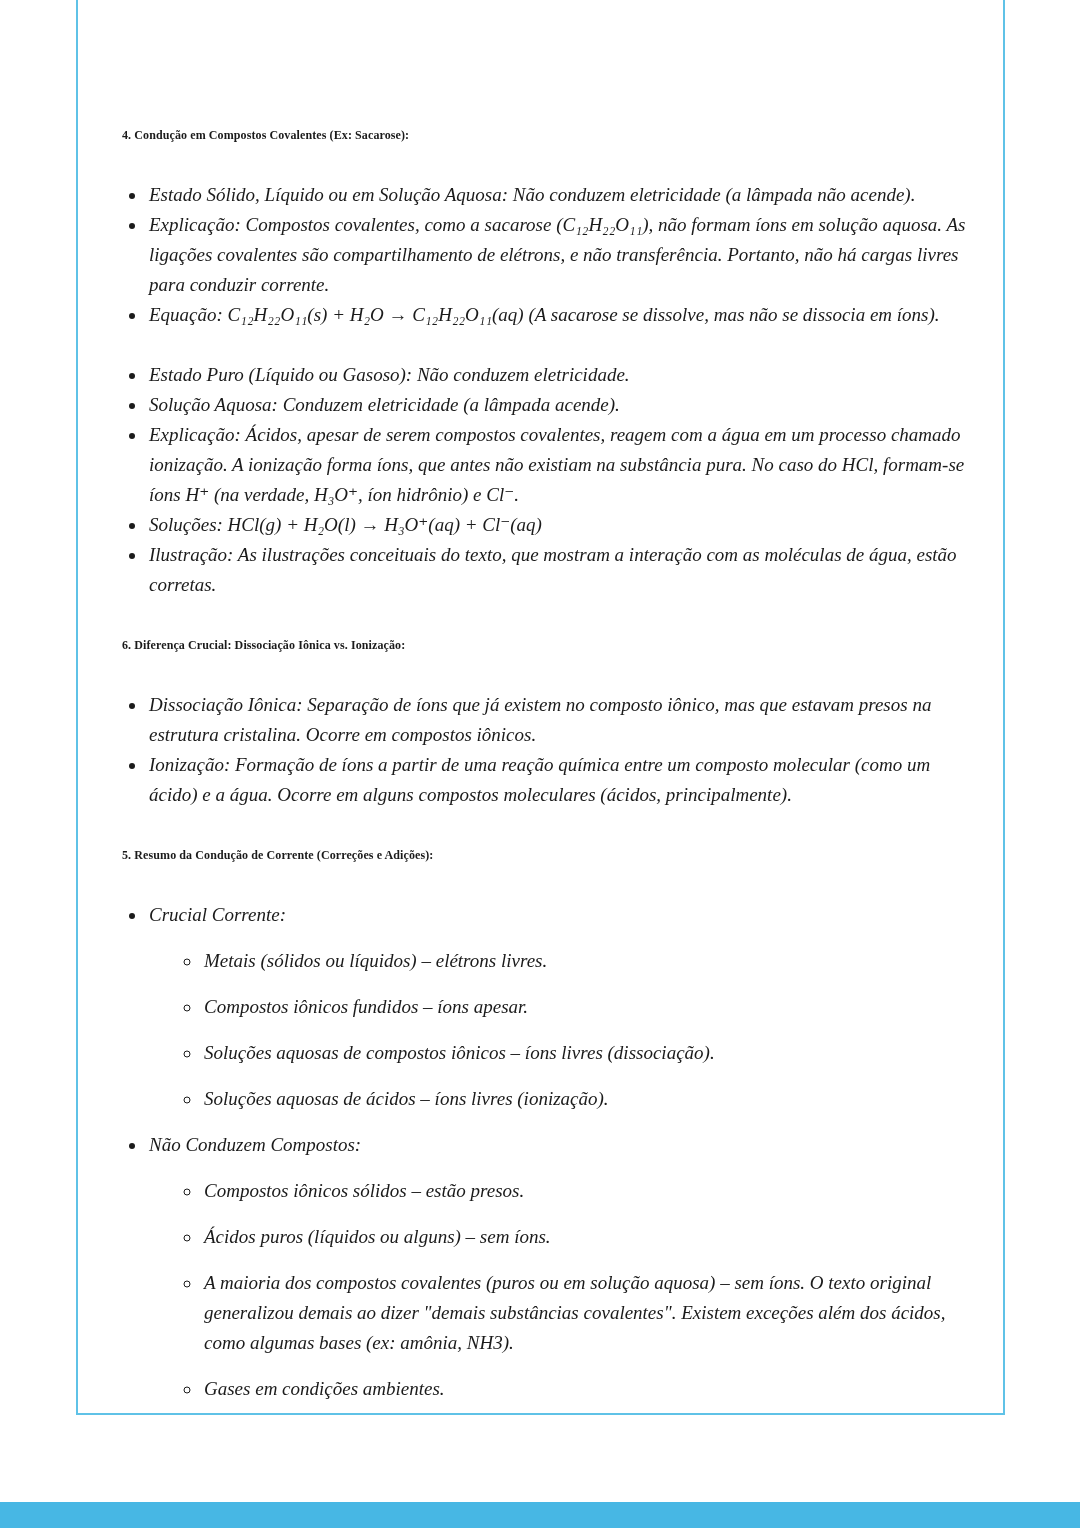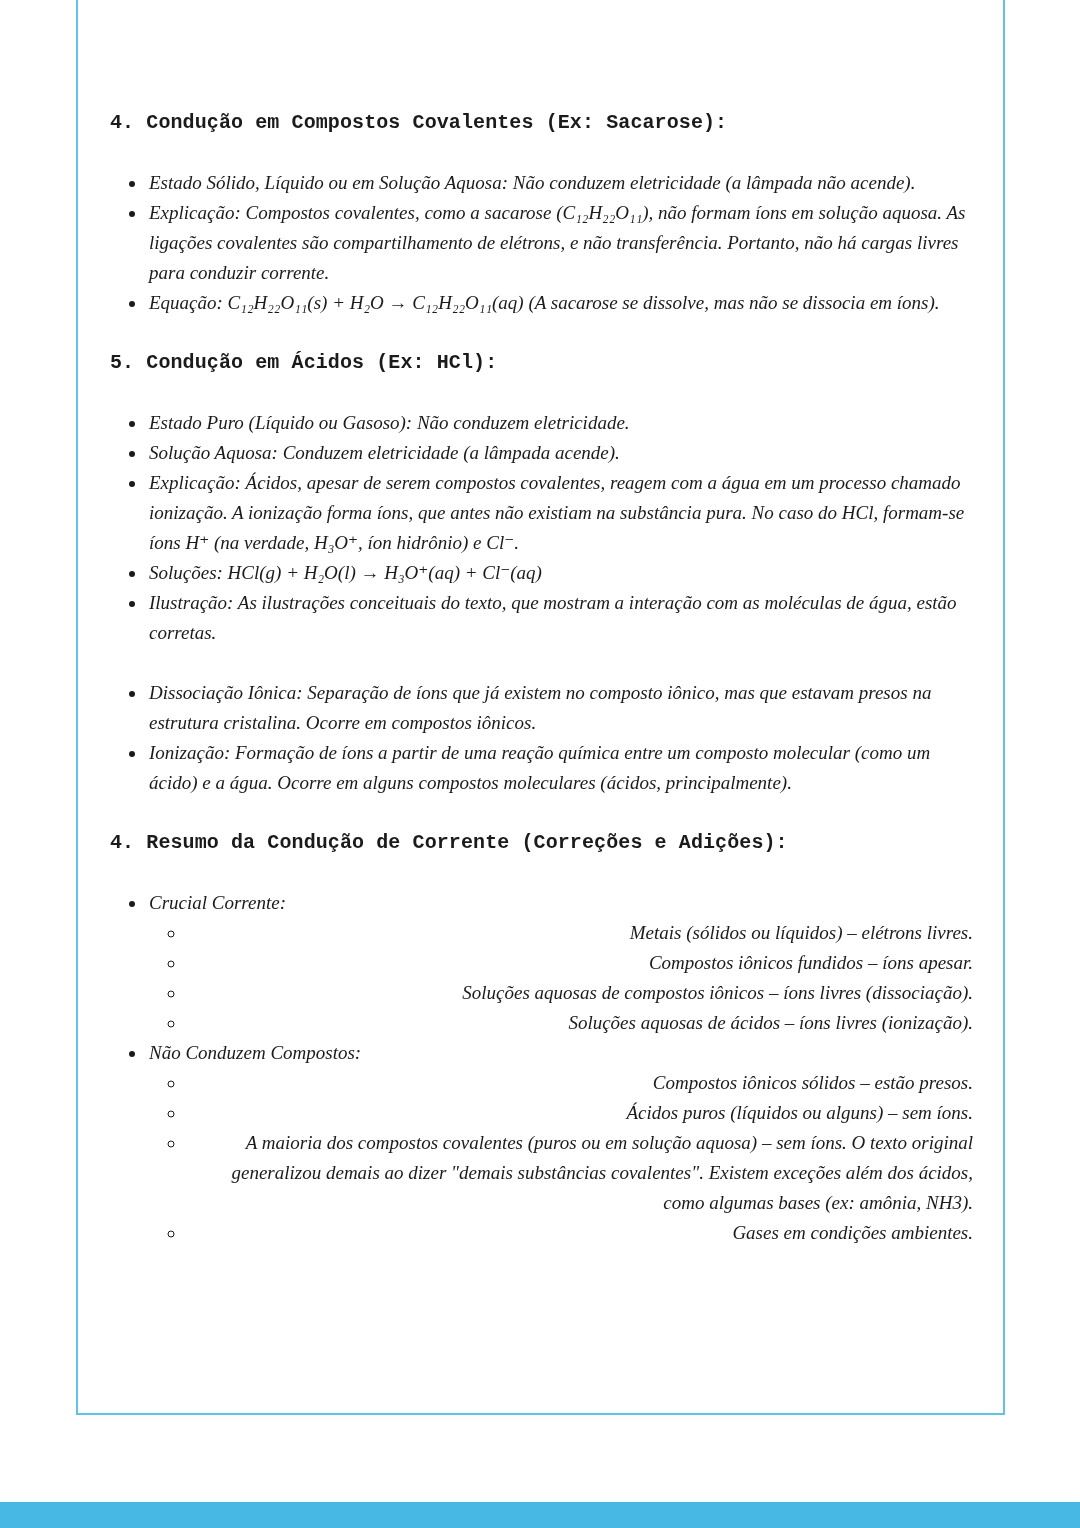"4. Condução em Compostos Covalentes" .section-heading { font-family: Liberation Mono, monospace -> none; font-size: 20px -> 12px; margin: 0 -> 12px }
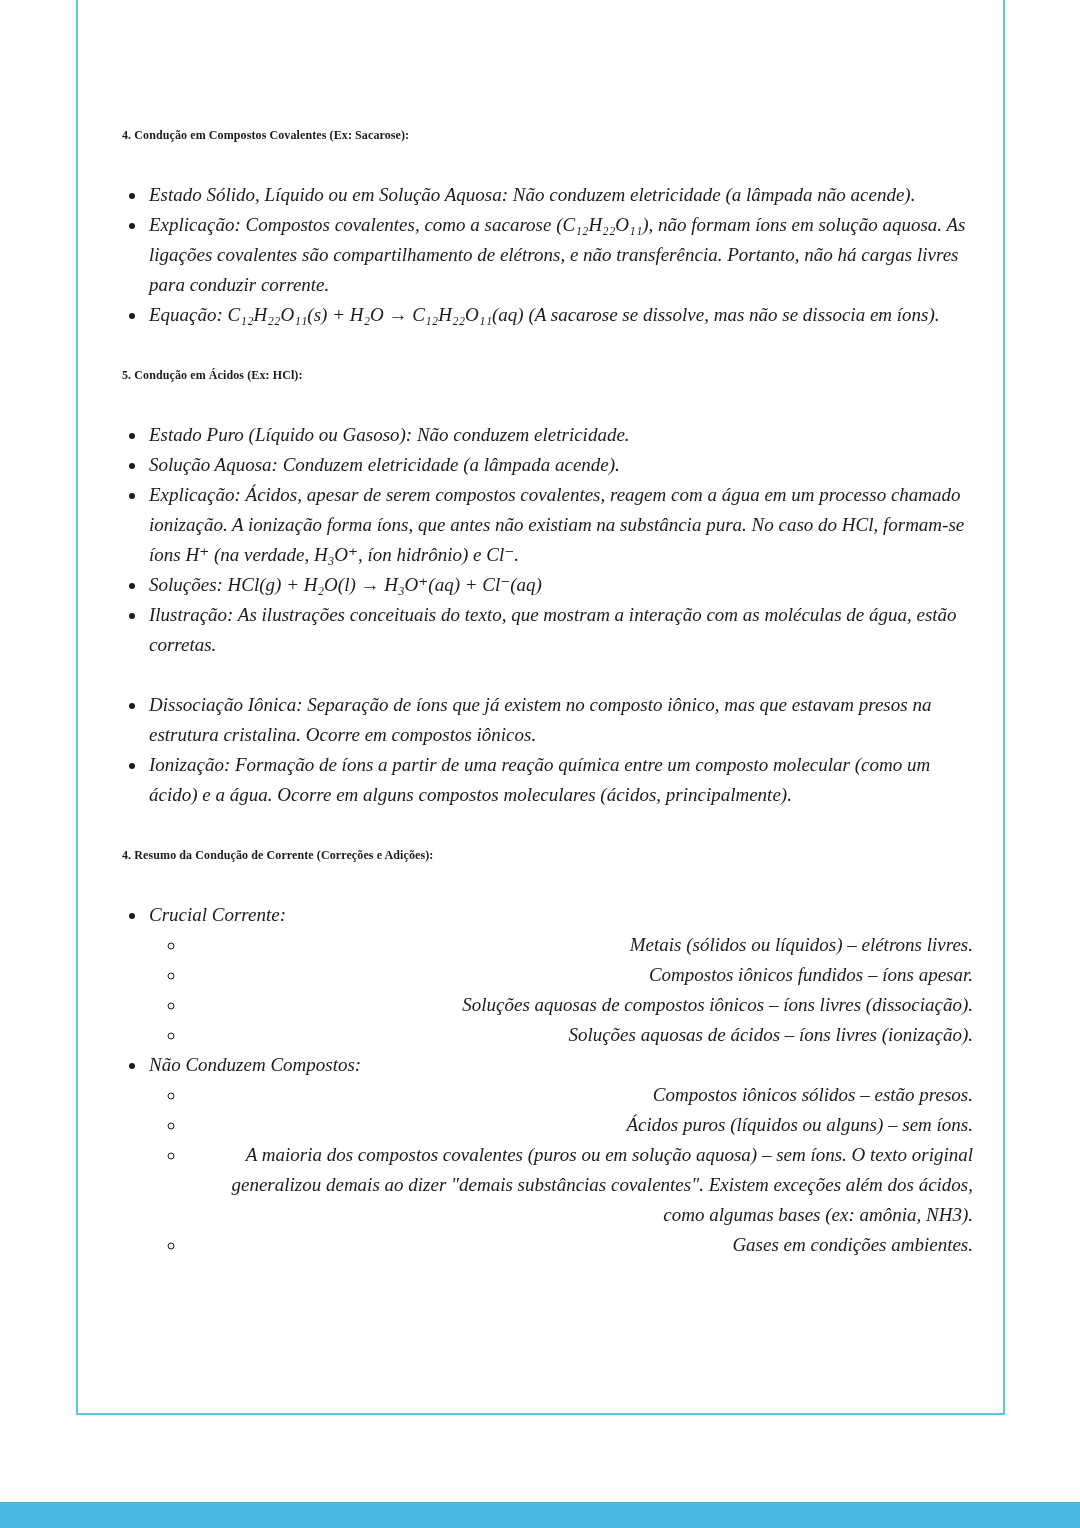"5. Condução em Ácidos (Ex:" h2.section-heading { html: <h2>5. Condução em Ácidos (Ex: HCl):</h2> -> none }
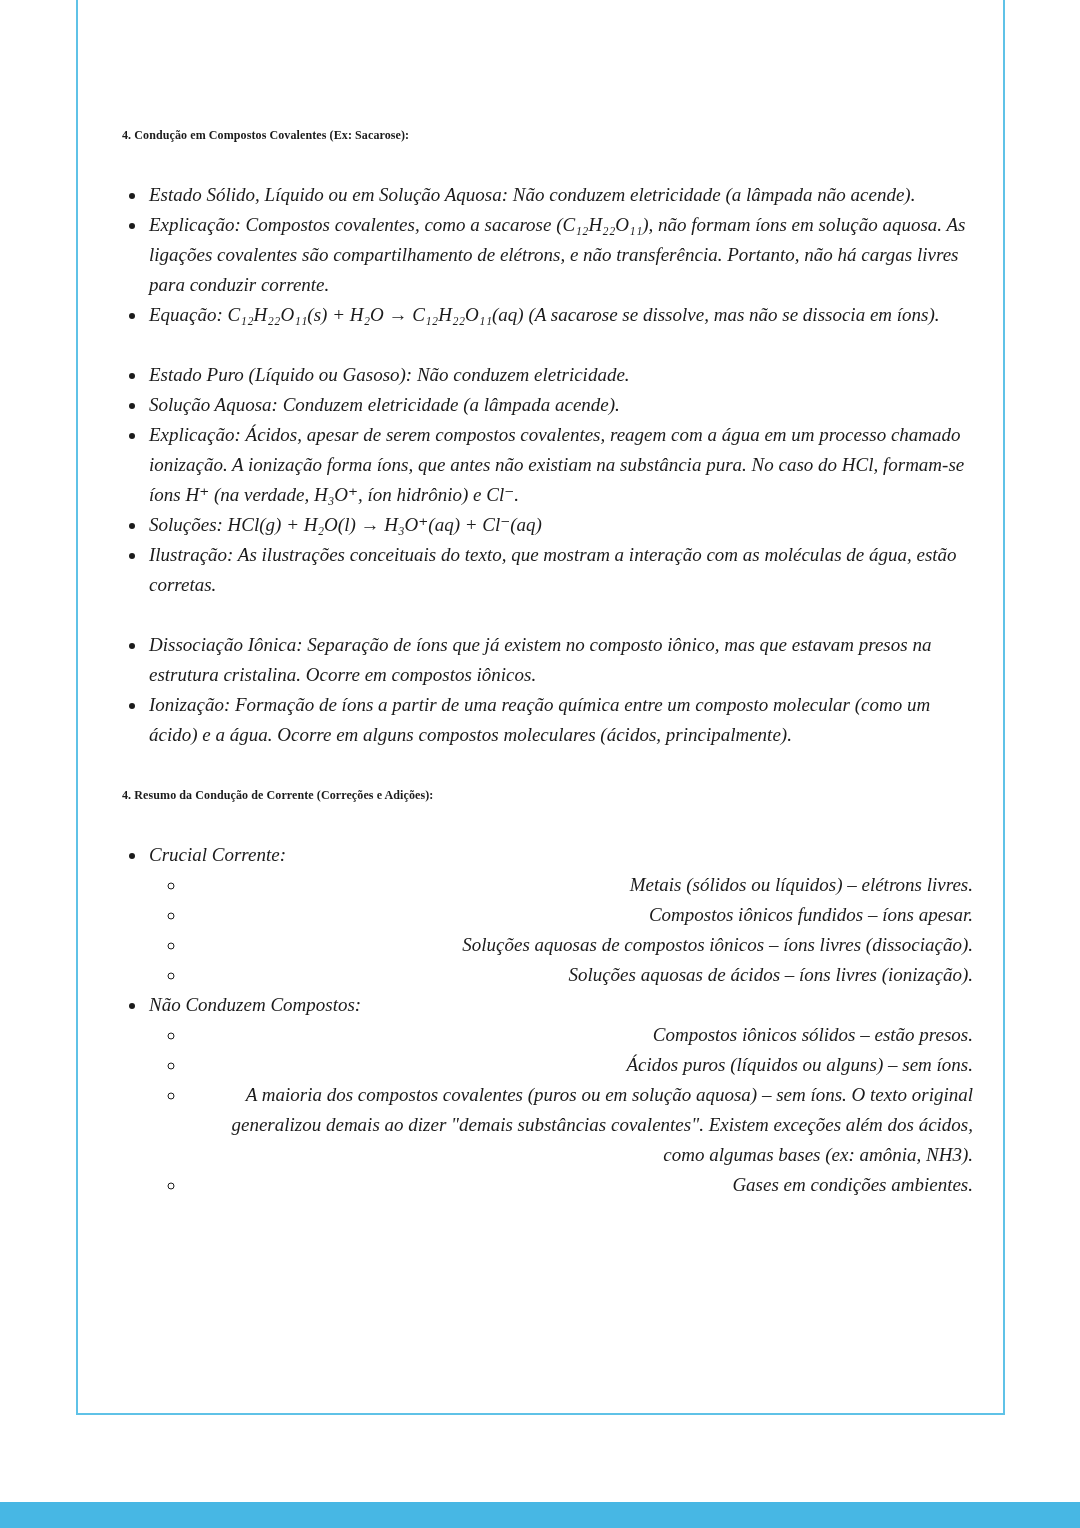"6. Diferença Crucial: Dissociação Iônica" h2.section-heading { html: none -> <h2>6. Diferença Crucial: Dissociação Iônica vs. Ionização:</h2> }
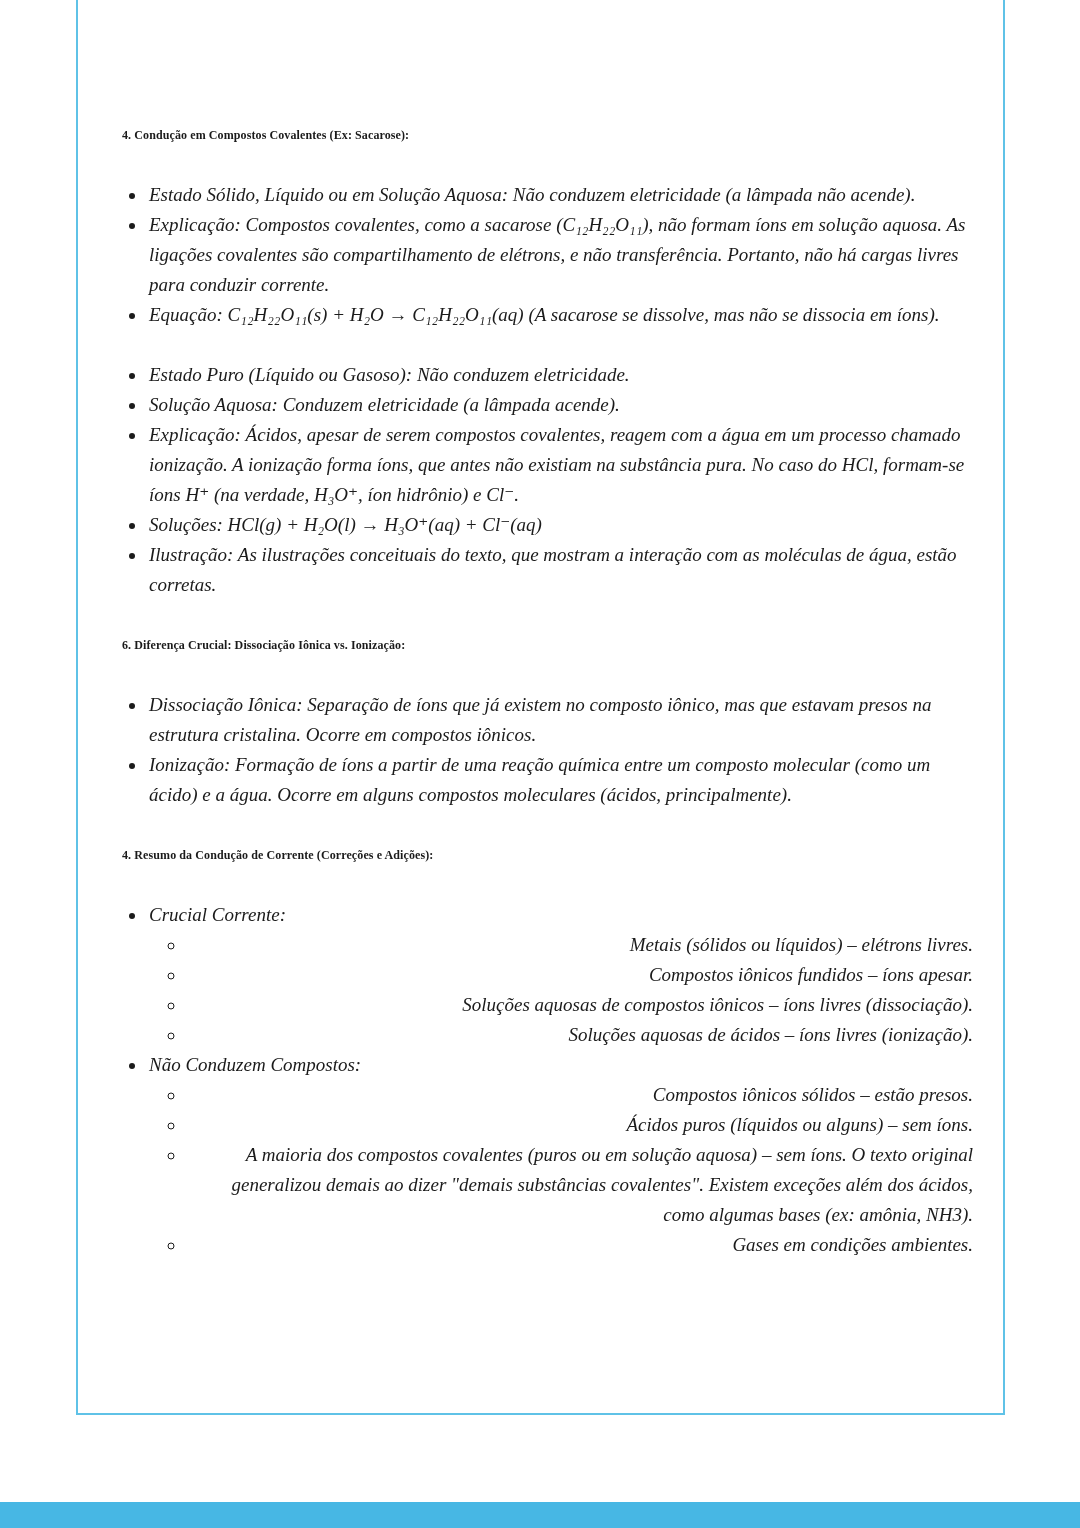"4. Resumo da Condução de" h2.section-heading { text: 4 -> 5 }
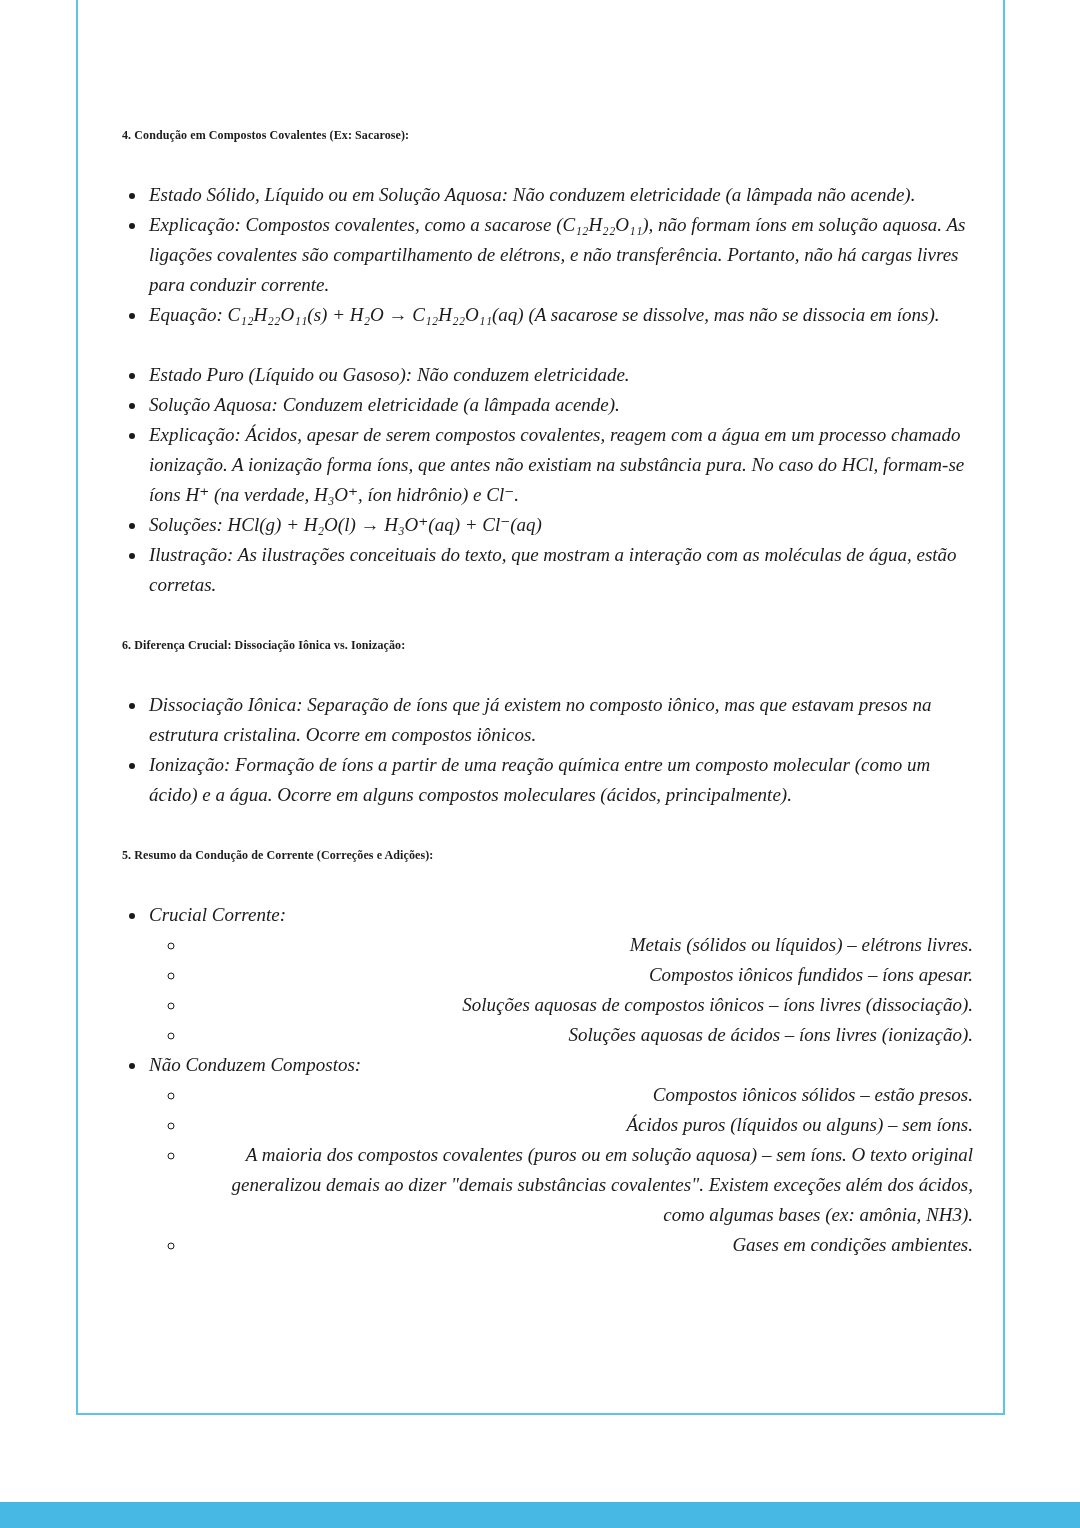"Metais (sólidos ou líquidos) –" ul.sub-list > li { margin: 0 -> 16px; text-align: right -> none }
